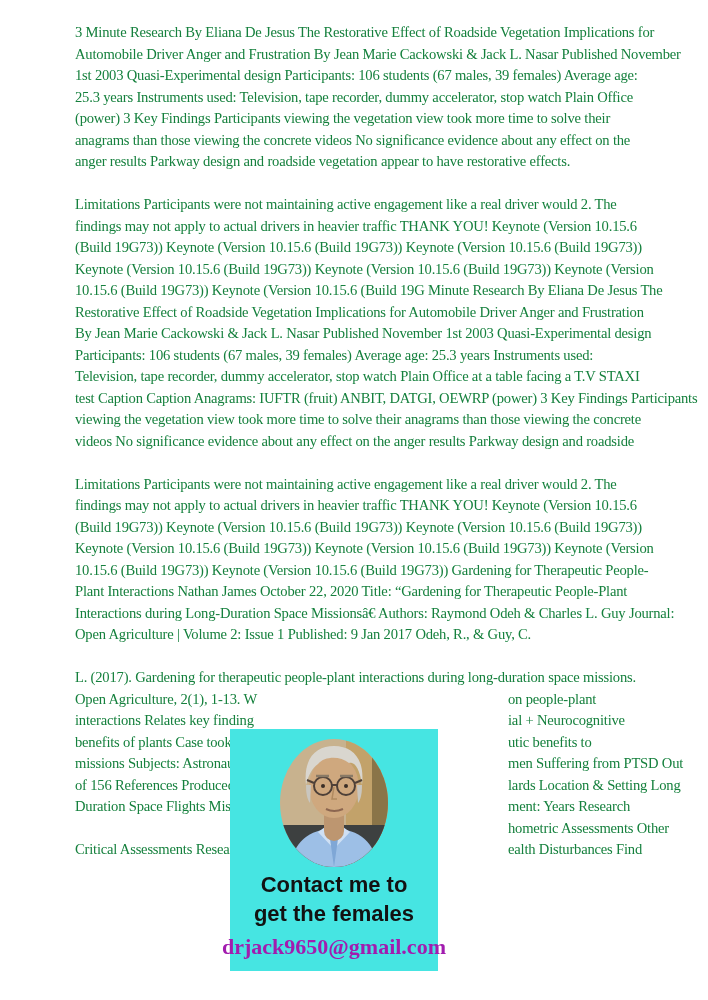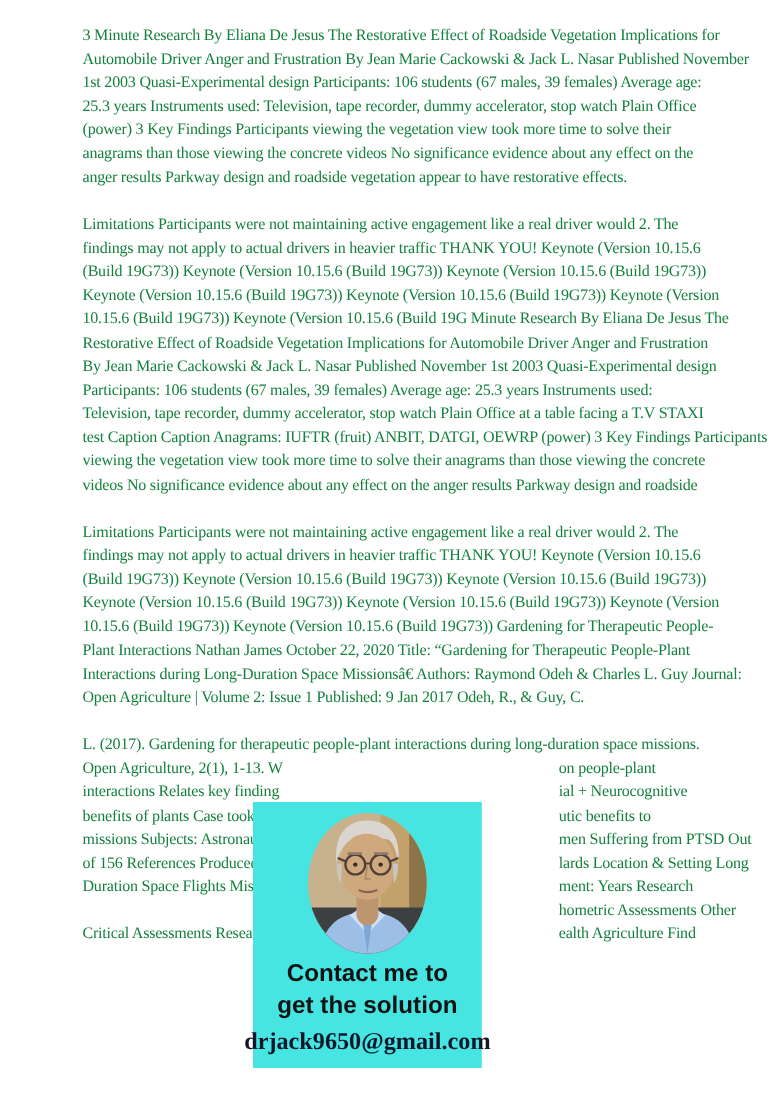"ealth Agriculture Find" span.frag-right { text: Agriculture -> Disturbances }
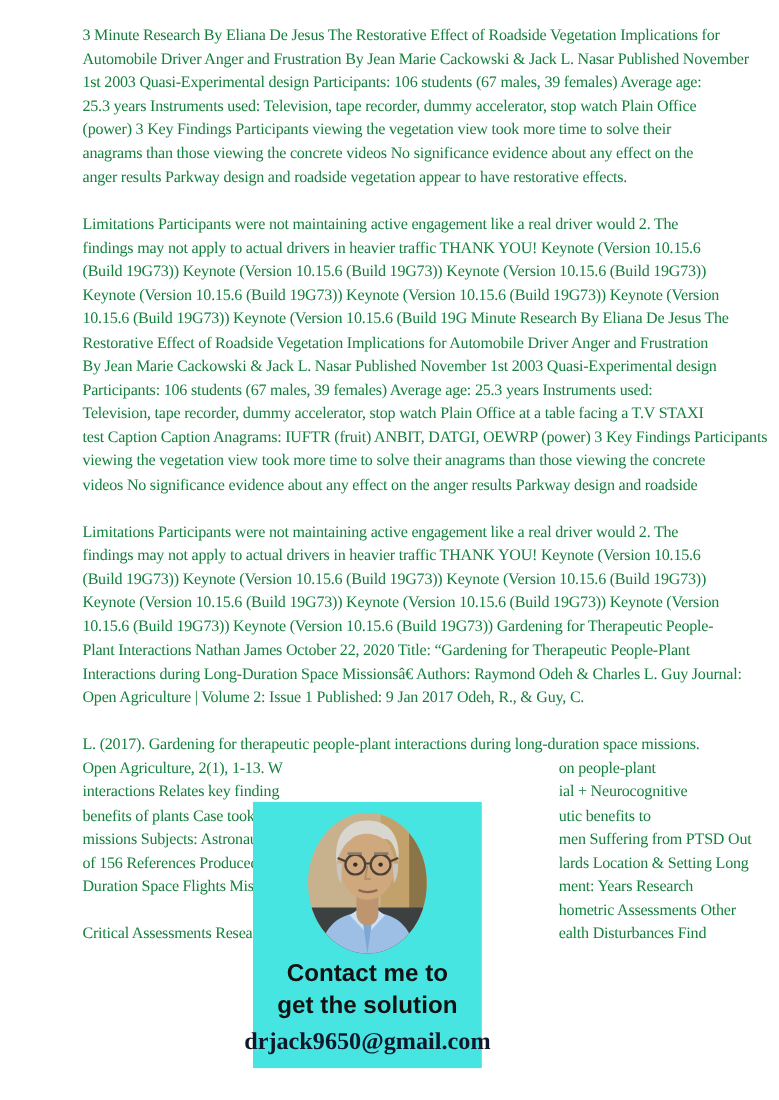"get the solution" div.headline { text: solution -> females }
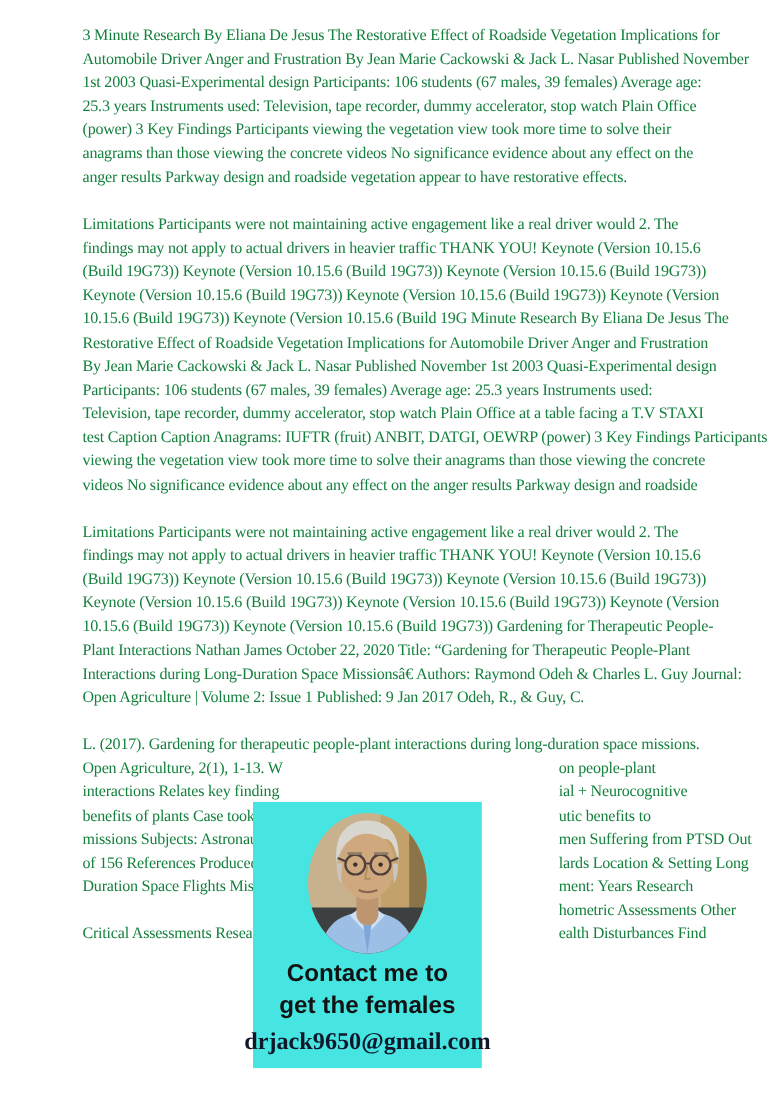"drjack9650@gmail.com" .email { color: #0f172a -> #a21caf }
